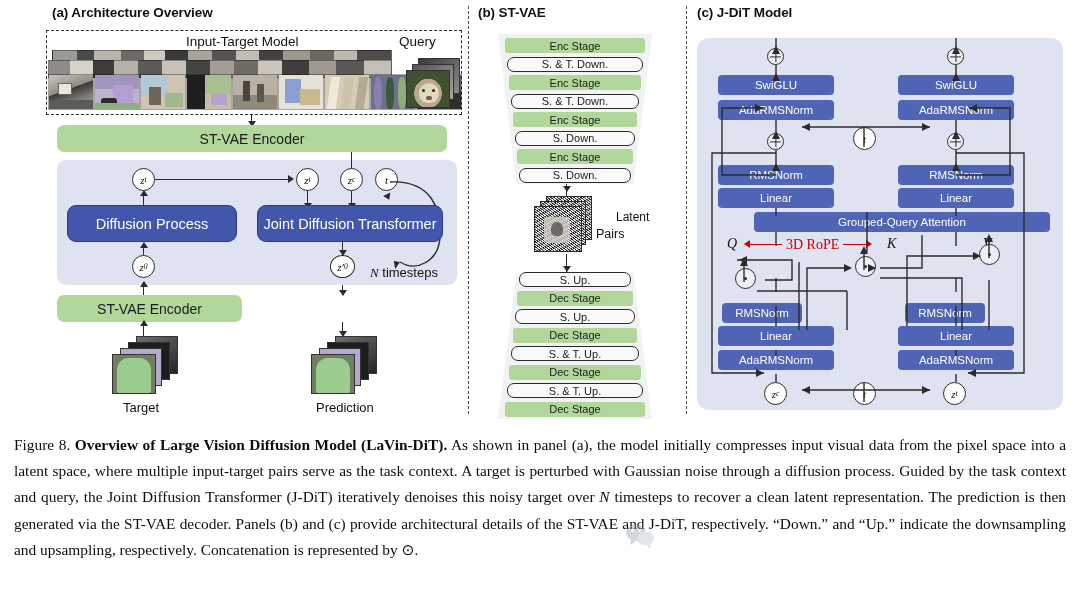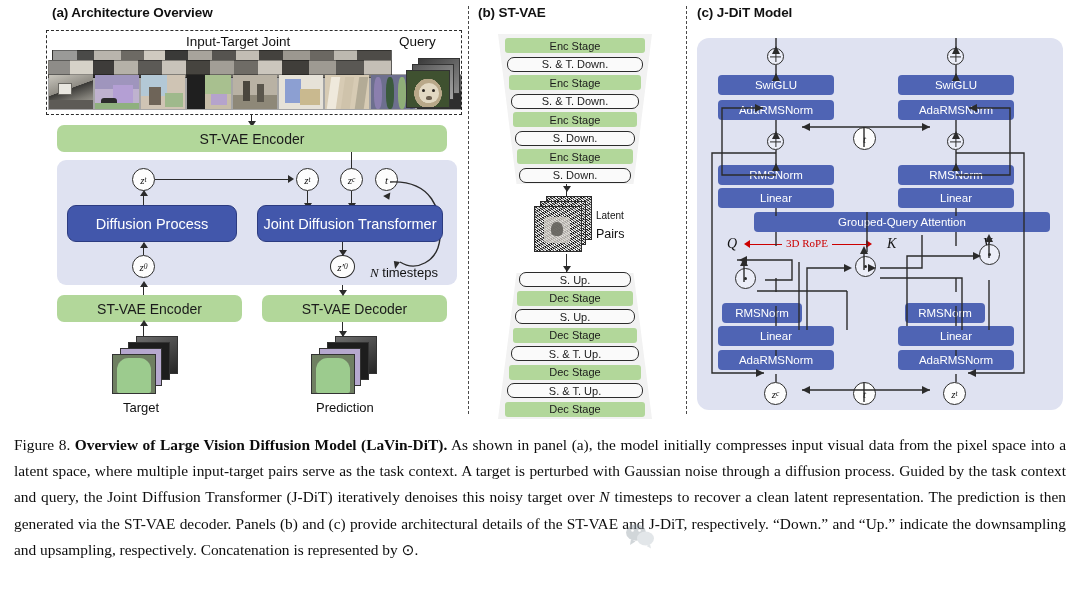"Input-Target Joint" div.plainlabel { text: Joint -> Model }
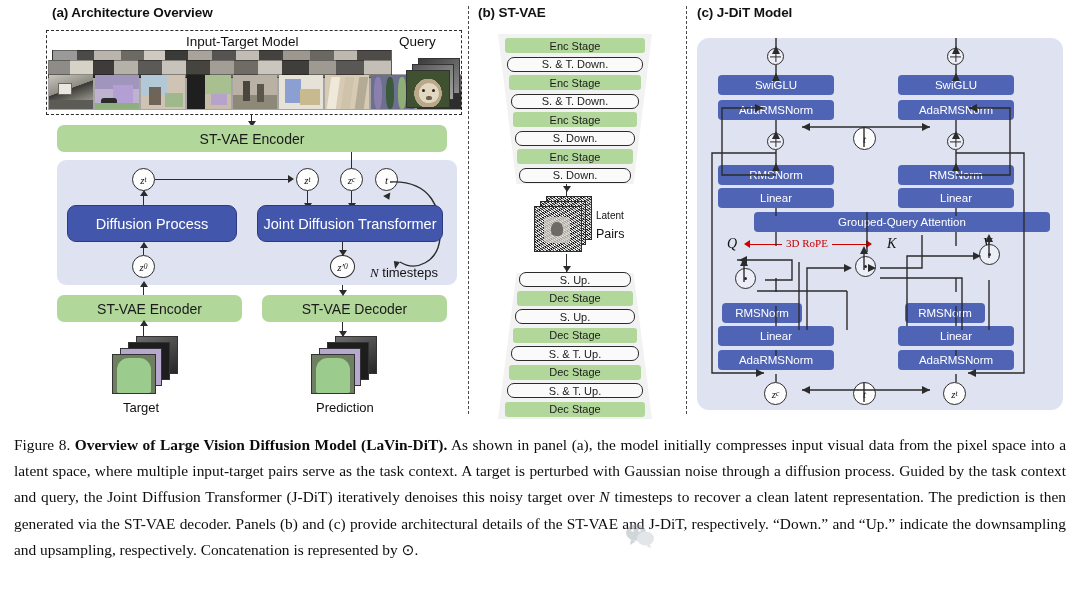"Latent" div.plainlabel { font-size: 10px -> 12px; left: 596px -> 616px }
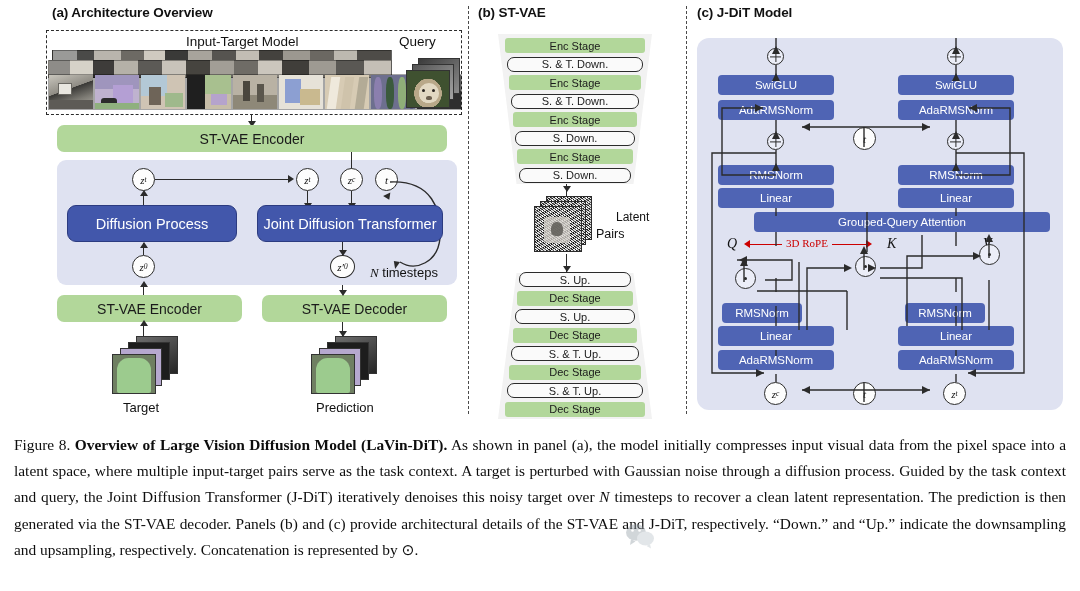"3D RoPE" #rope-label { font-size: 11px -> 14px }
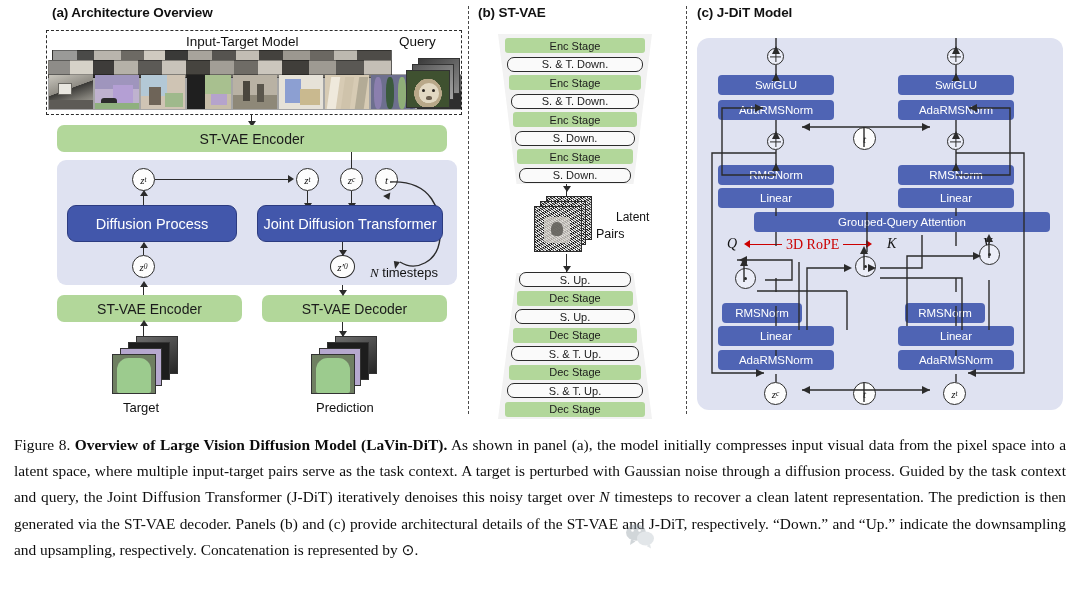"ST-VAE Decoder" div.green-box { html: <div> <span>ST-VAE Decoder</span> </div> -> none }
